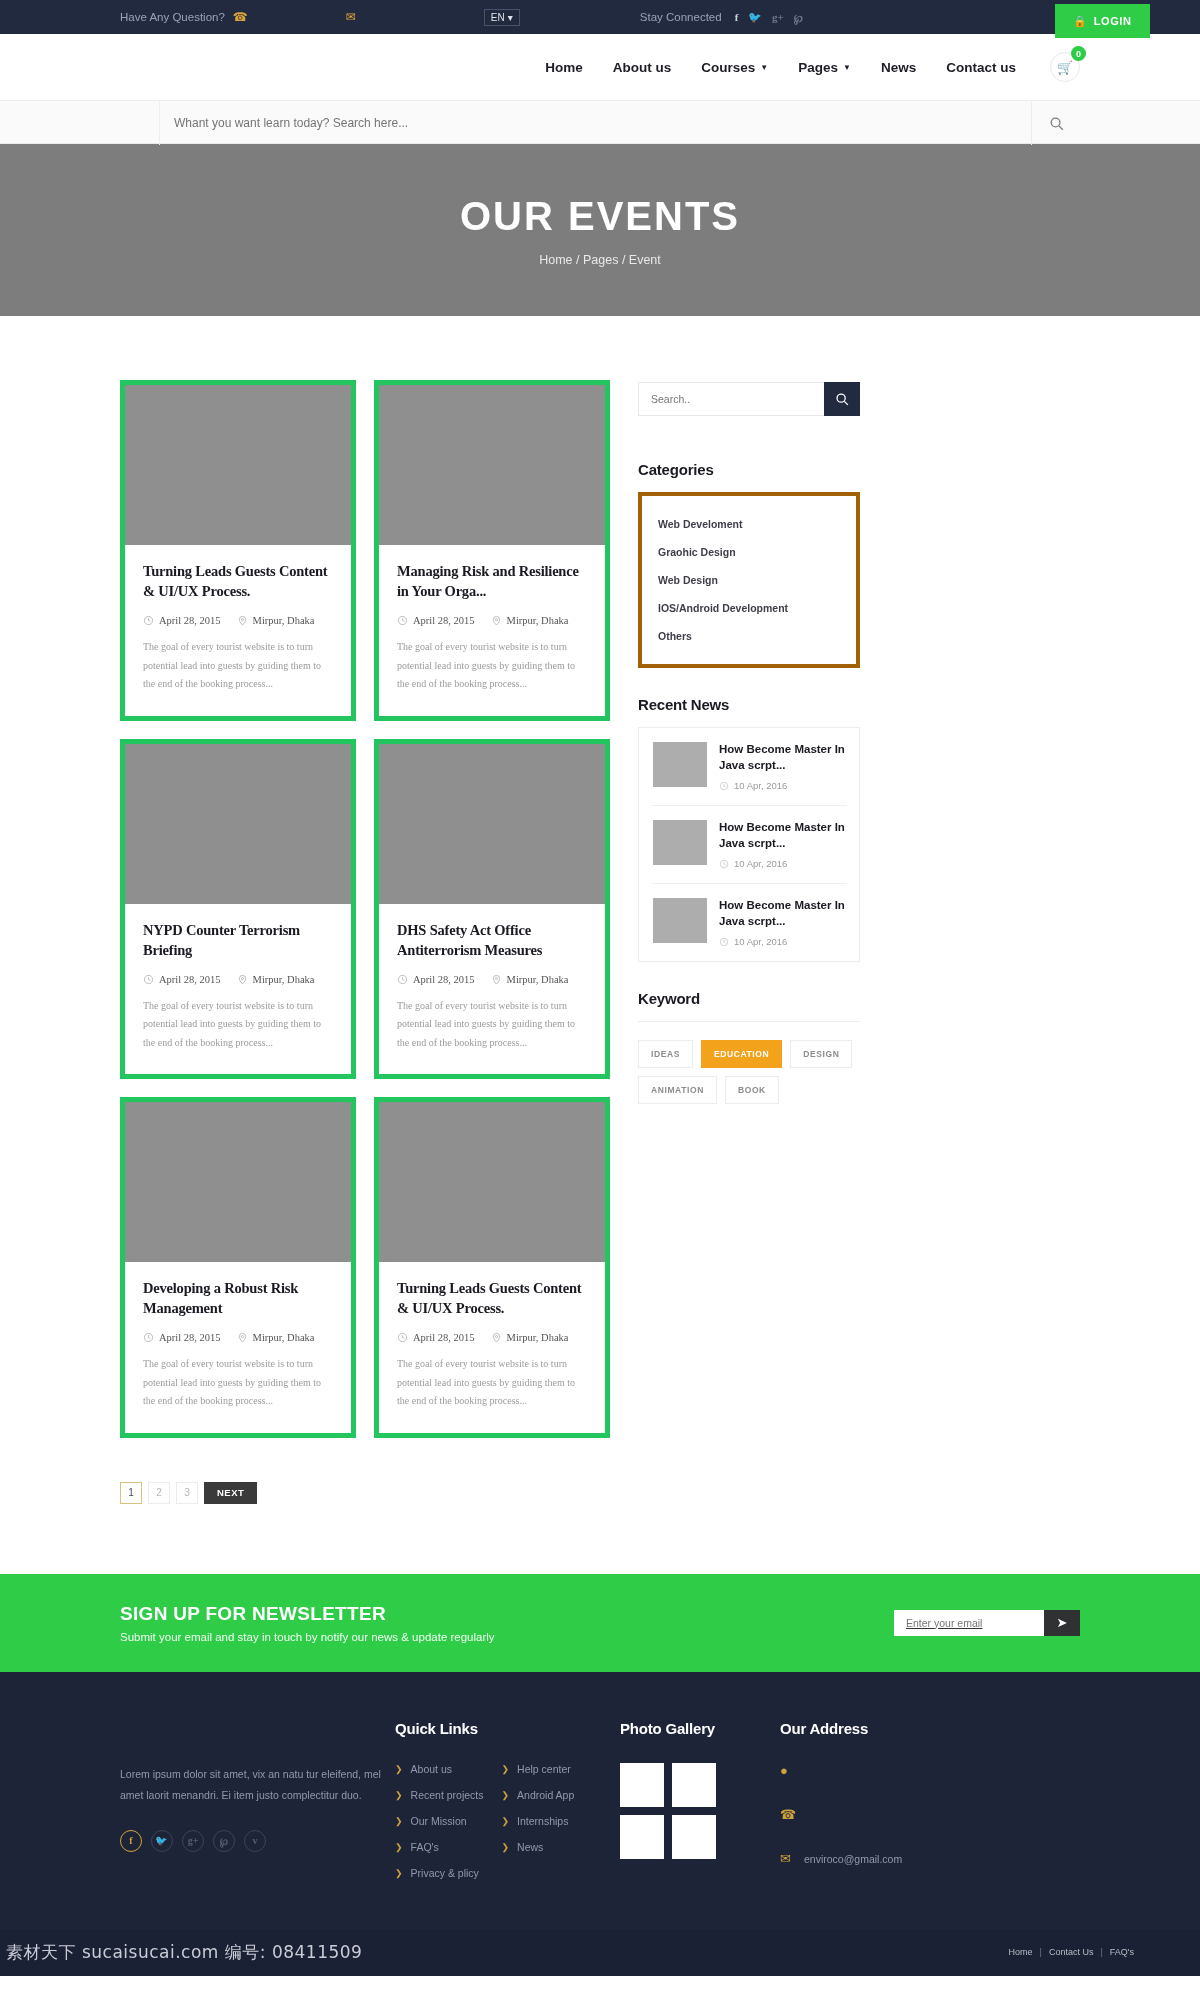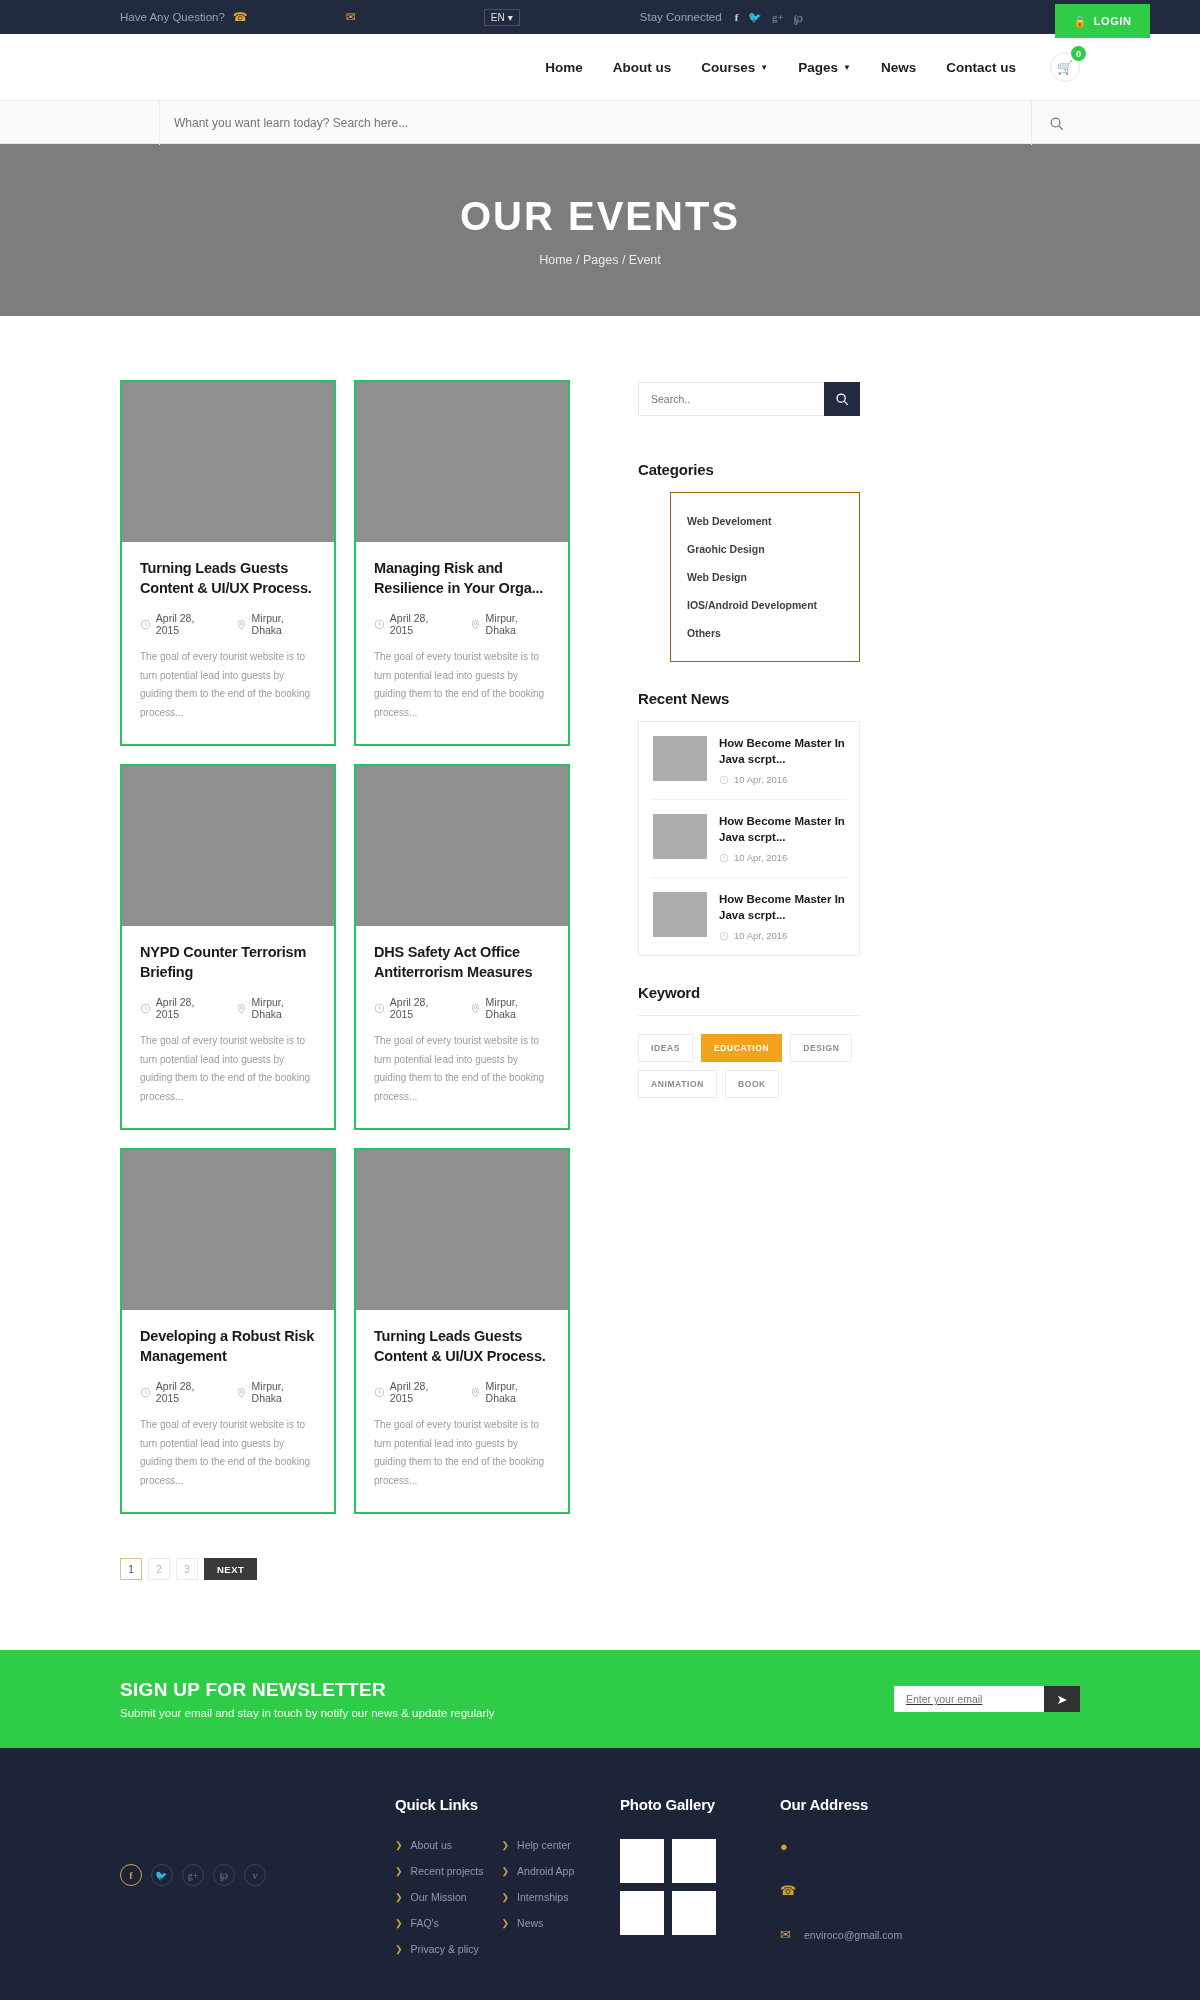"Web Develoment" .cat-box { border: 1px solid #a16207 -> 4px solid #a16207; margin-left: 32px -> none }
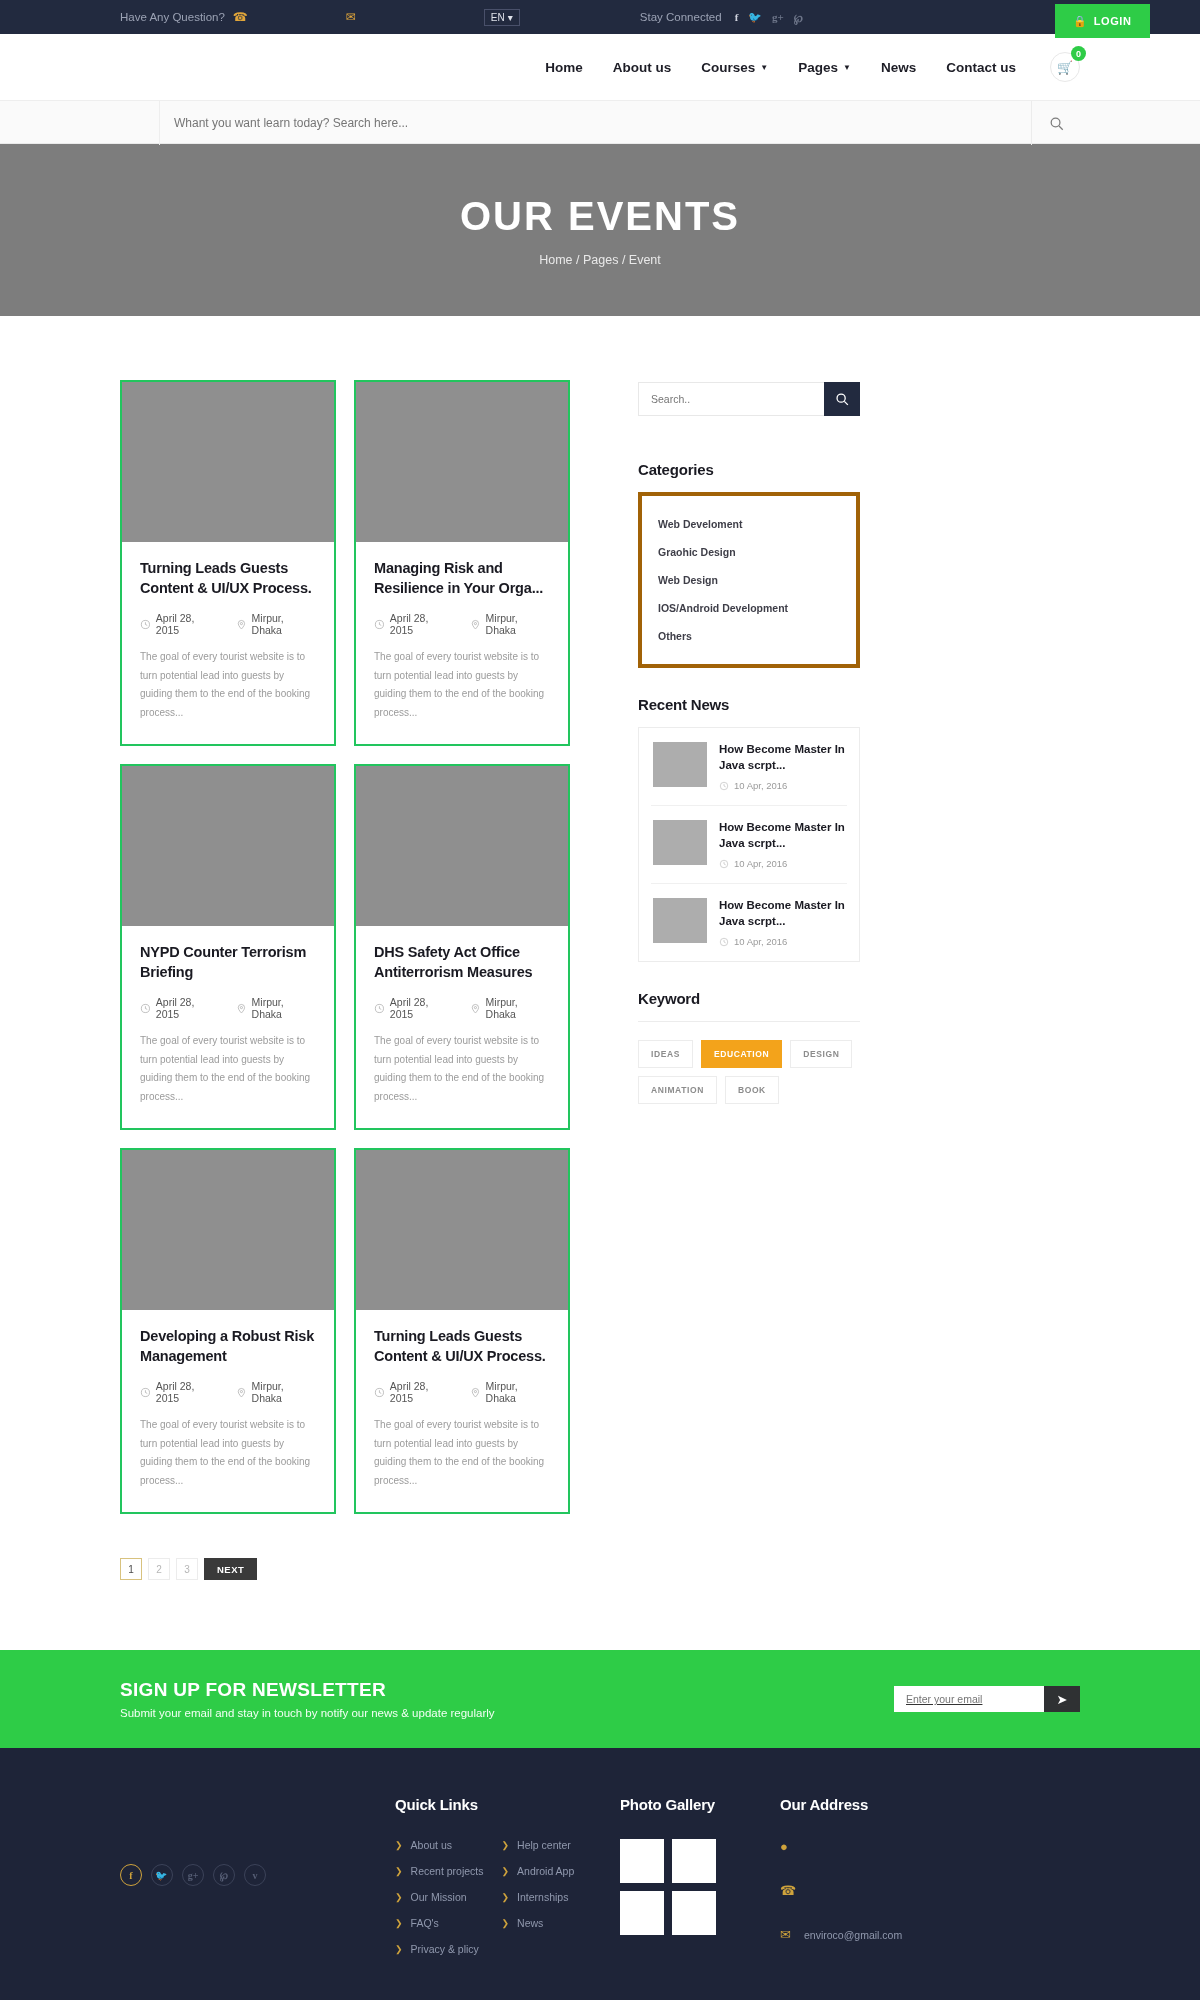"Turning Leads Guests Content &" .card { border: 2px solid #22c55e -> 5px solid #22c55e; font-family: none -> Liberation Serif, serif; width: 216px -> 236px }
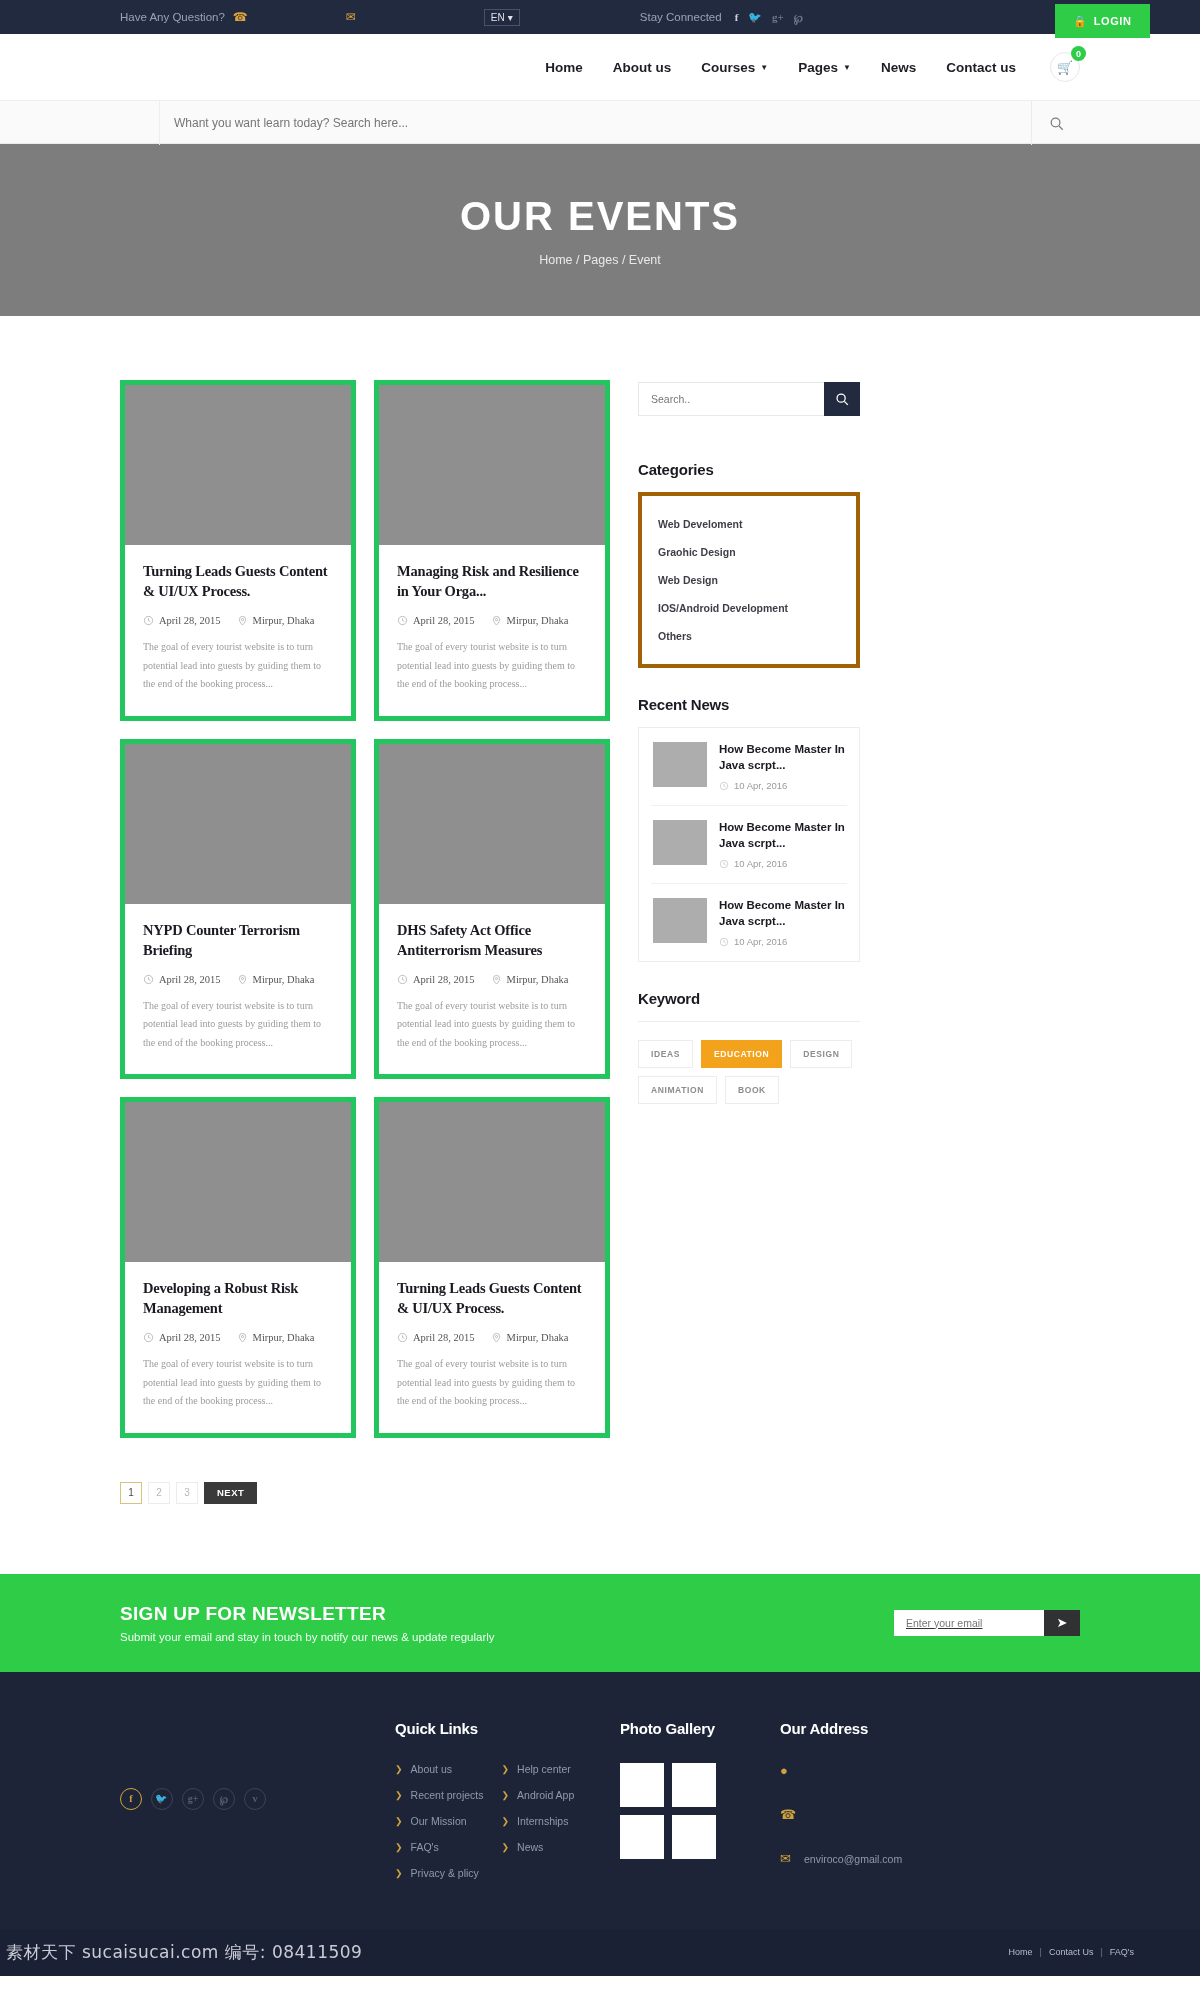"Lorem ipsum dolor sit amet," p { html: none -> <p>Lorem ipsum dolor sit amet, vix an natu tur eleifend, mel amet laorit menandri. Ei item justo complectitur duo.</p> }
